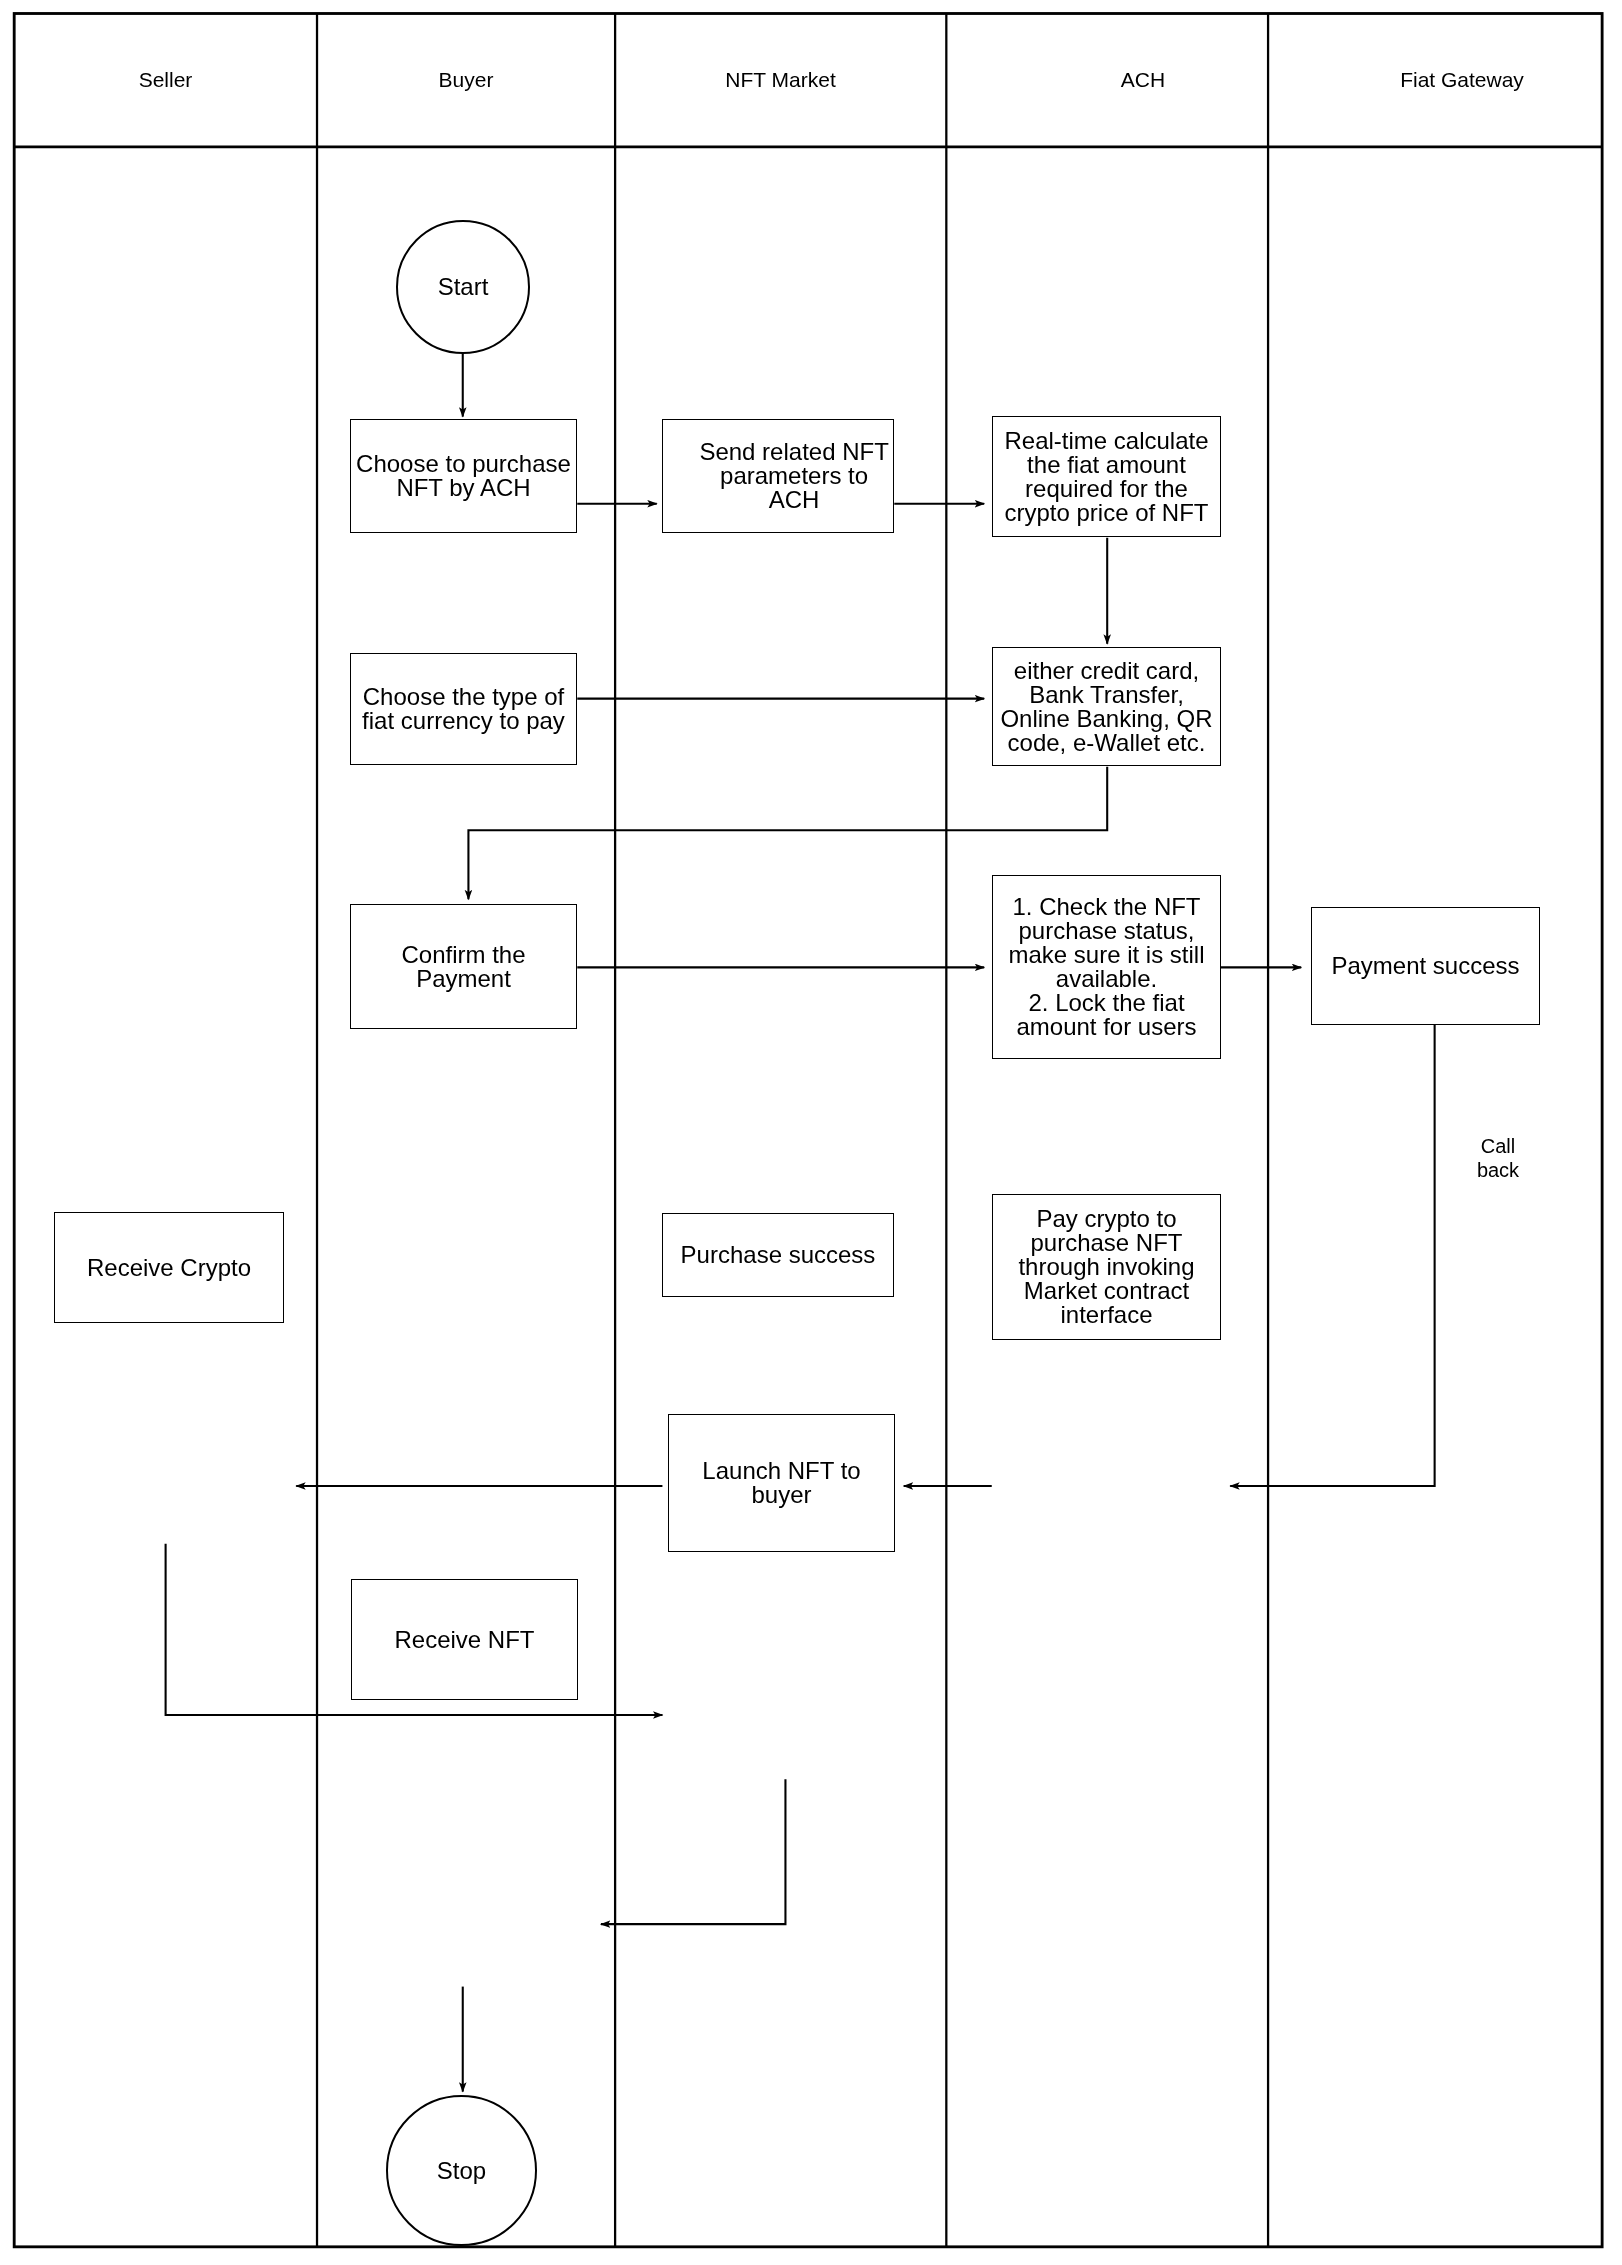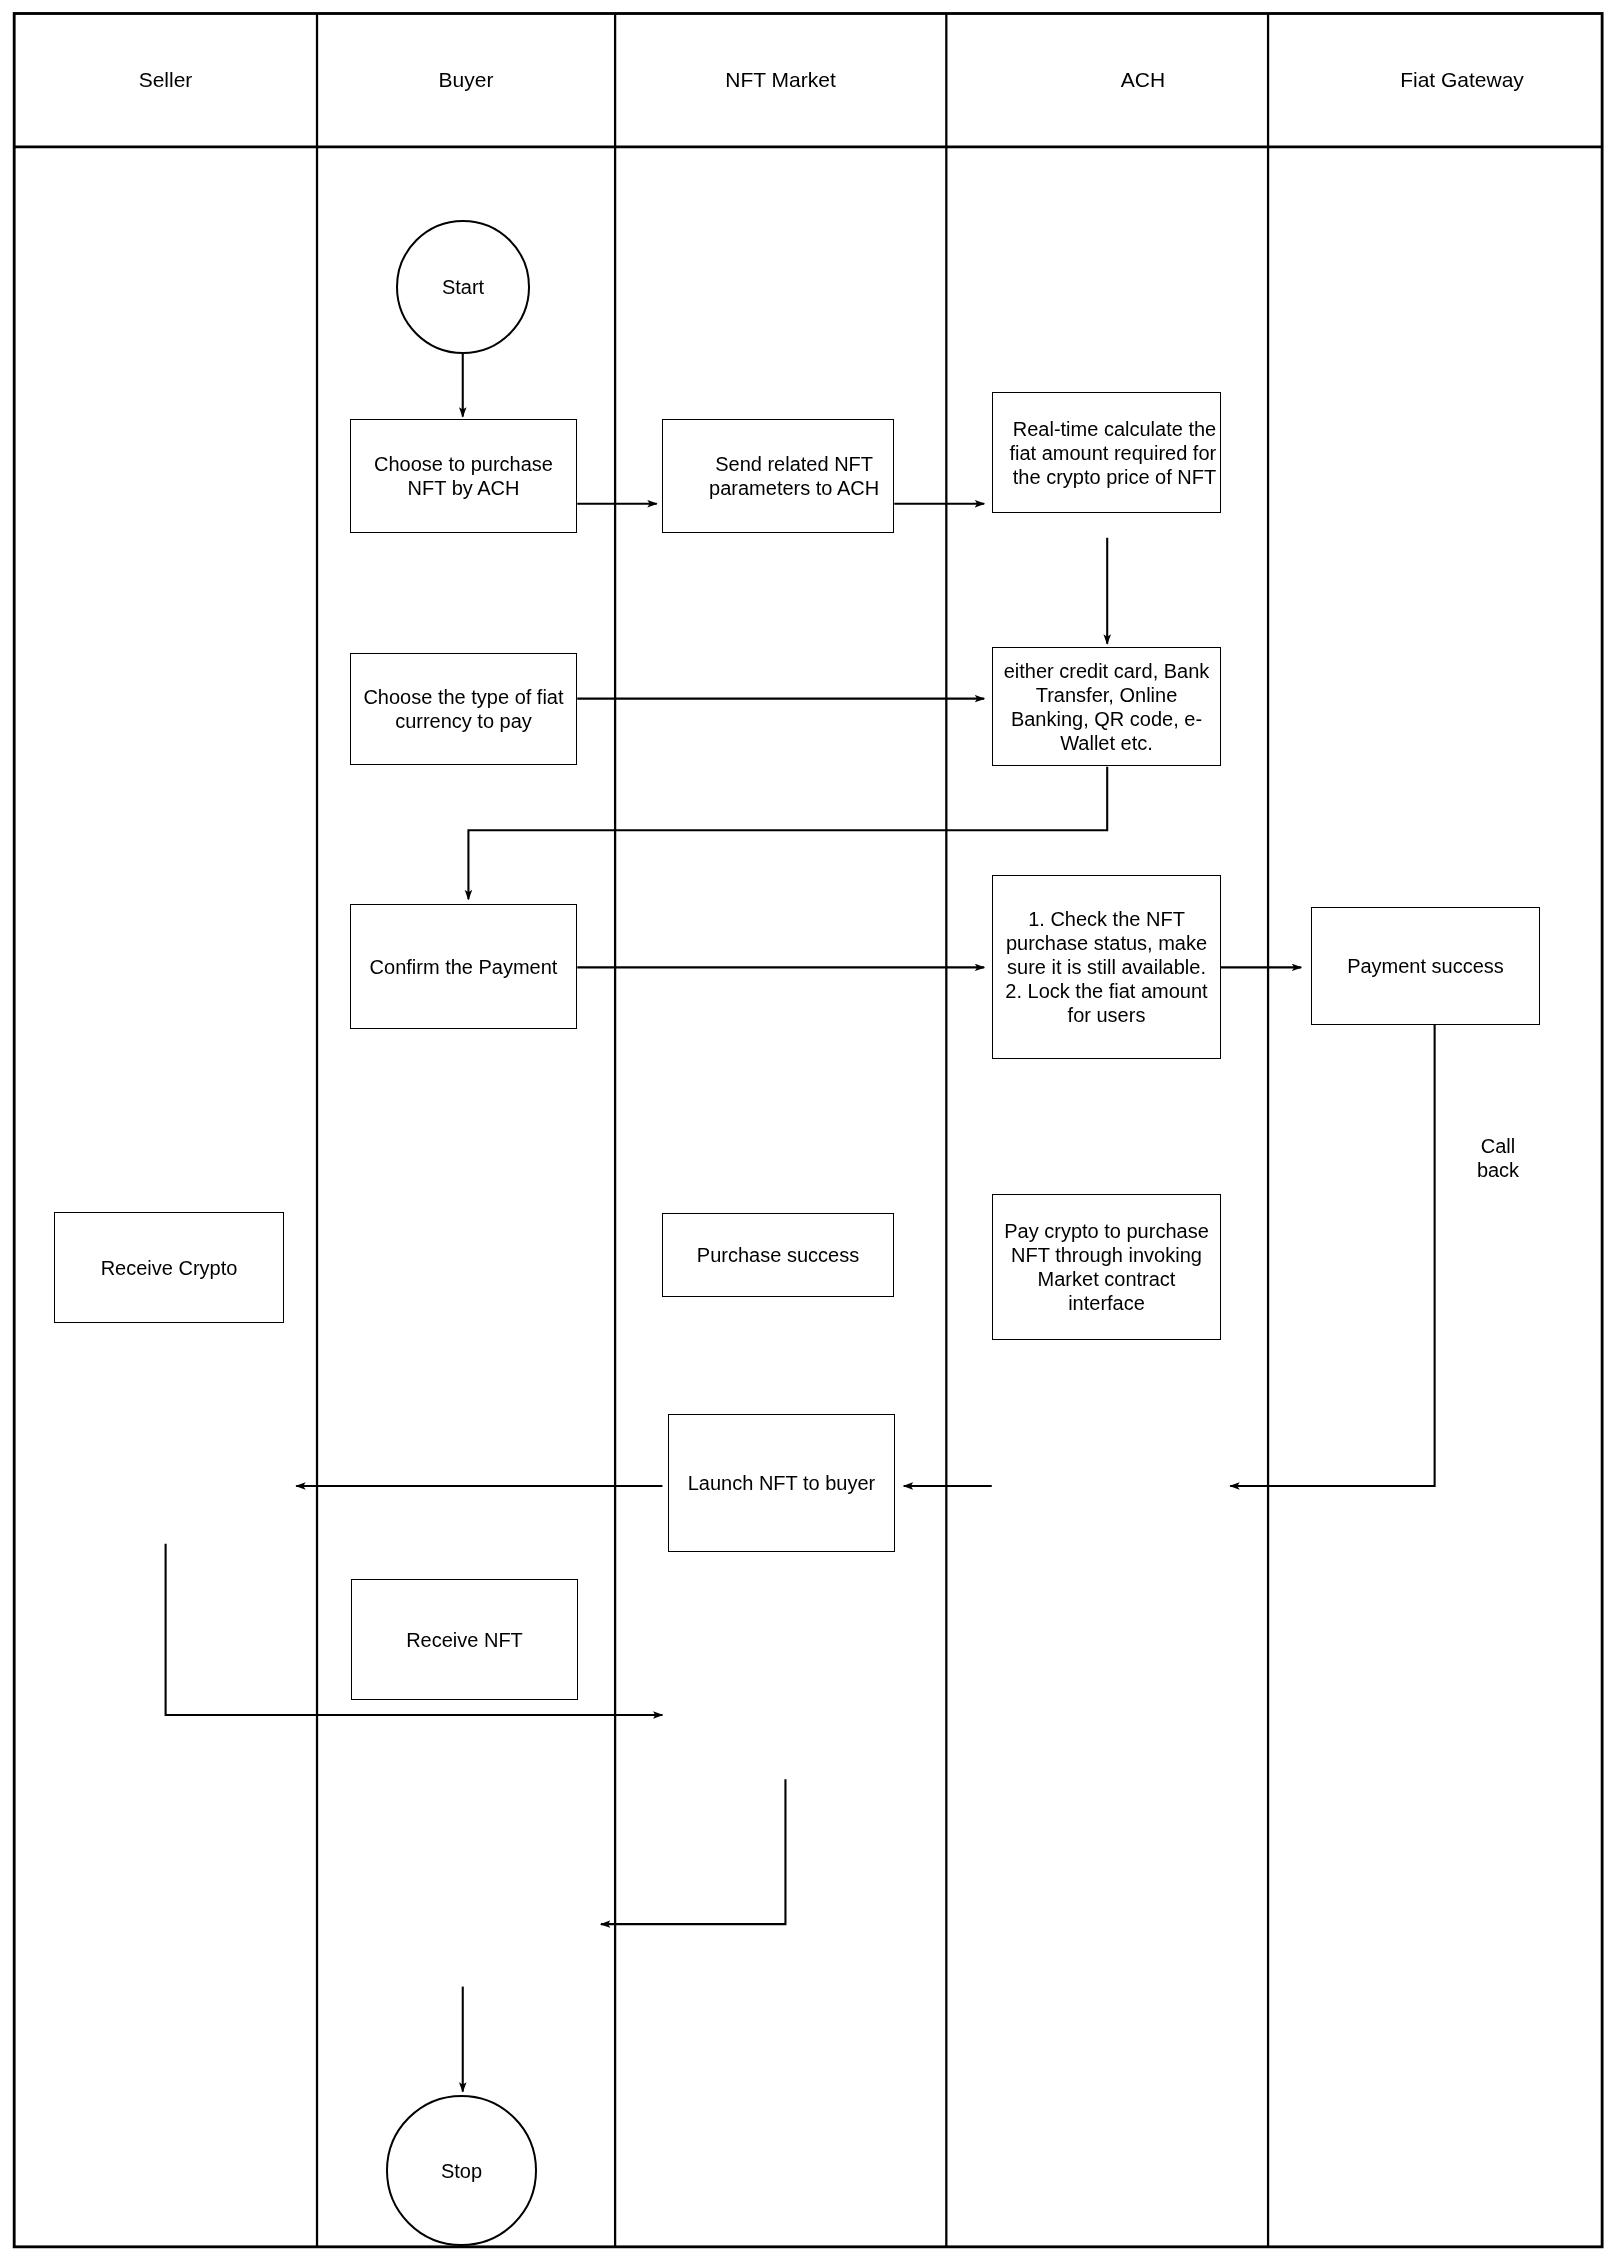"Start" .node { font-size: 20px -> 24px }
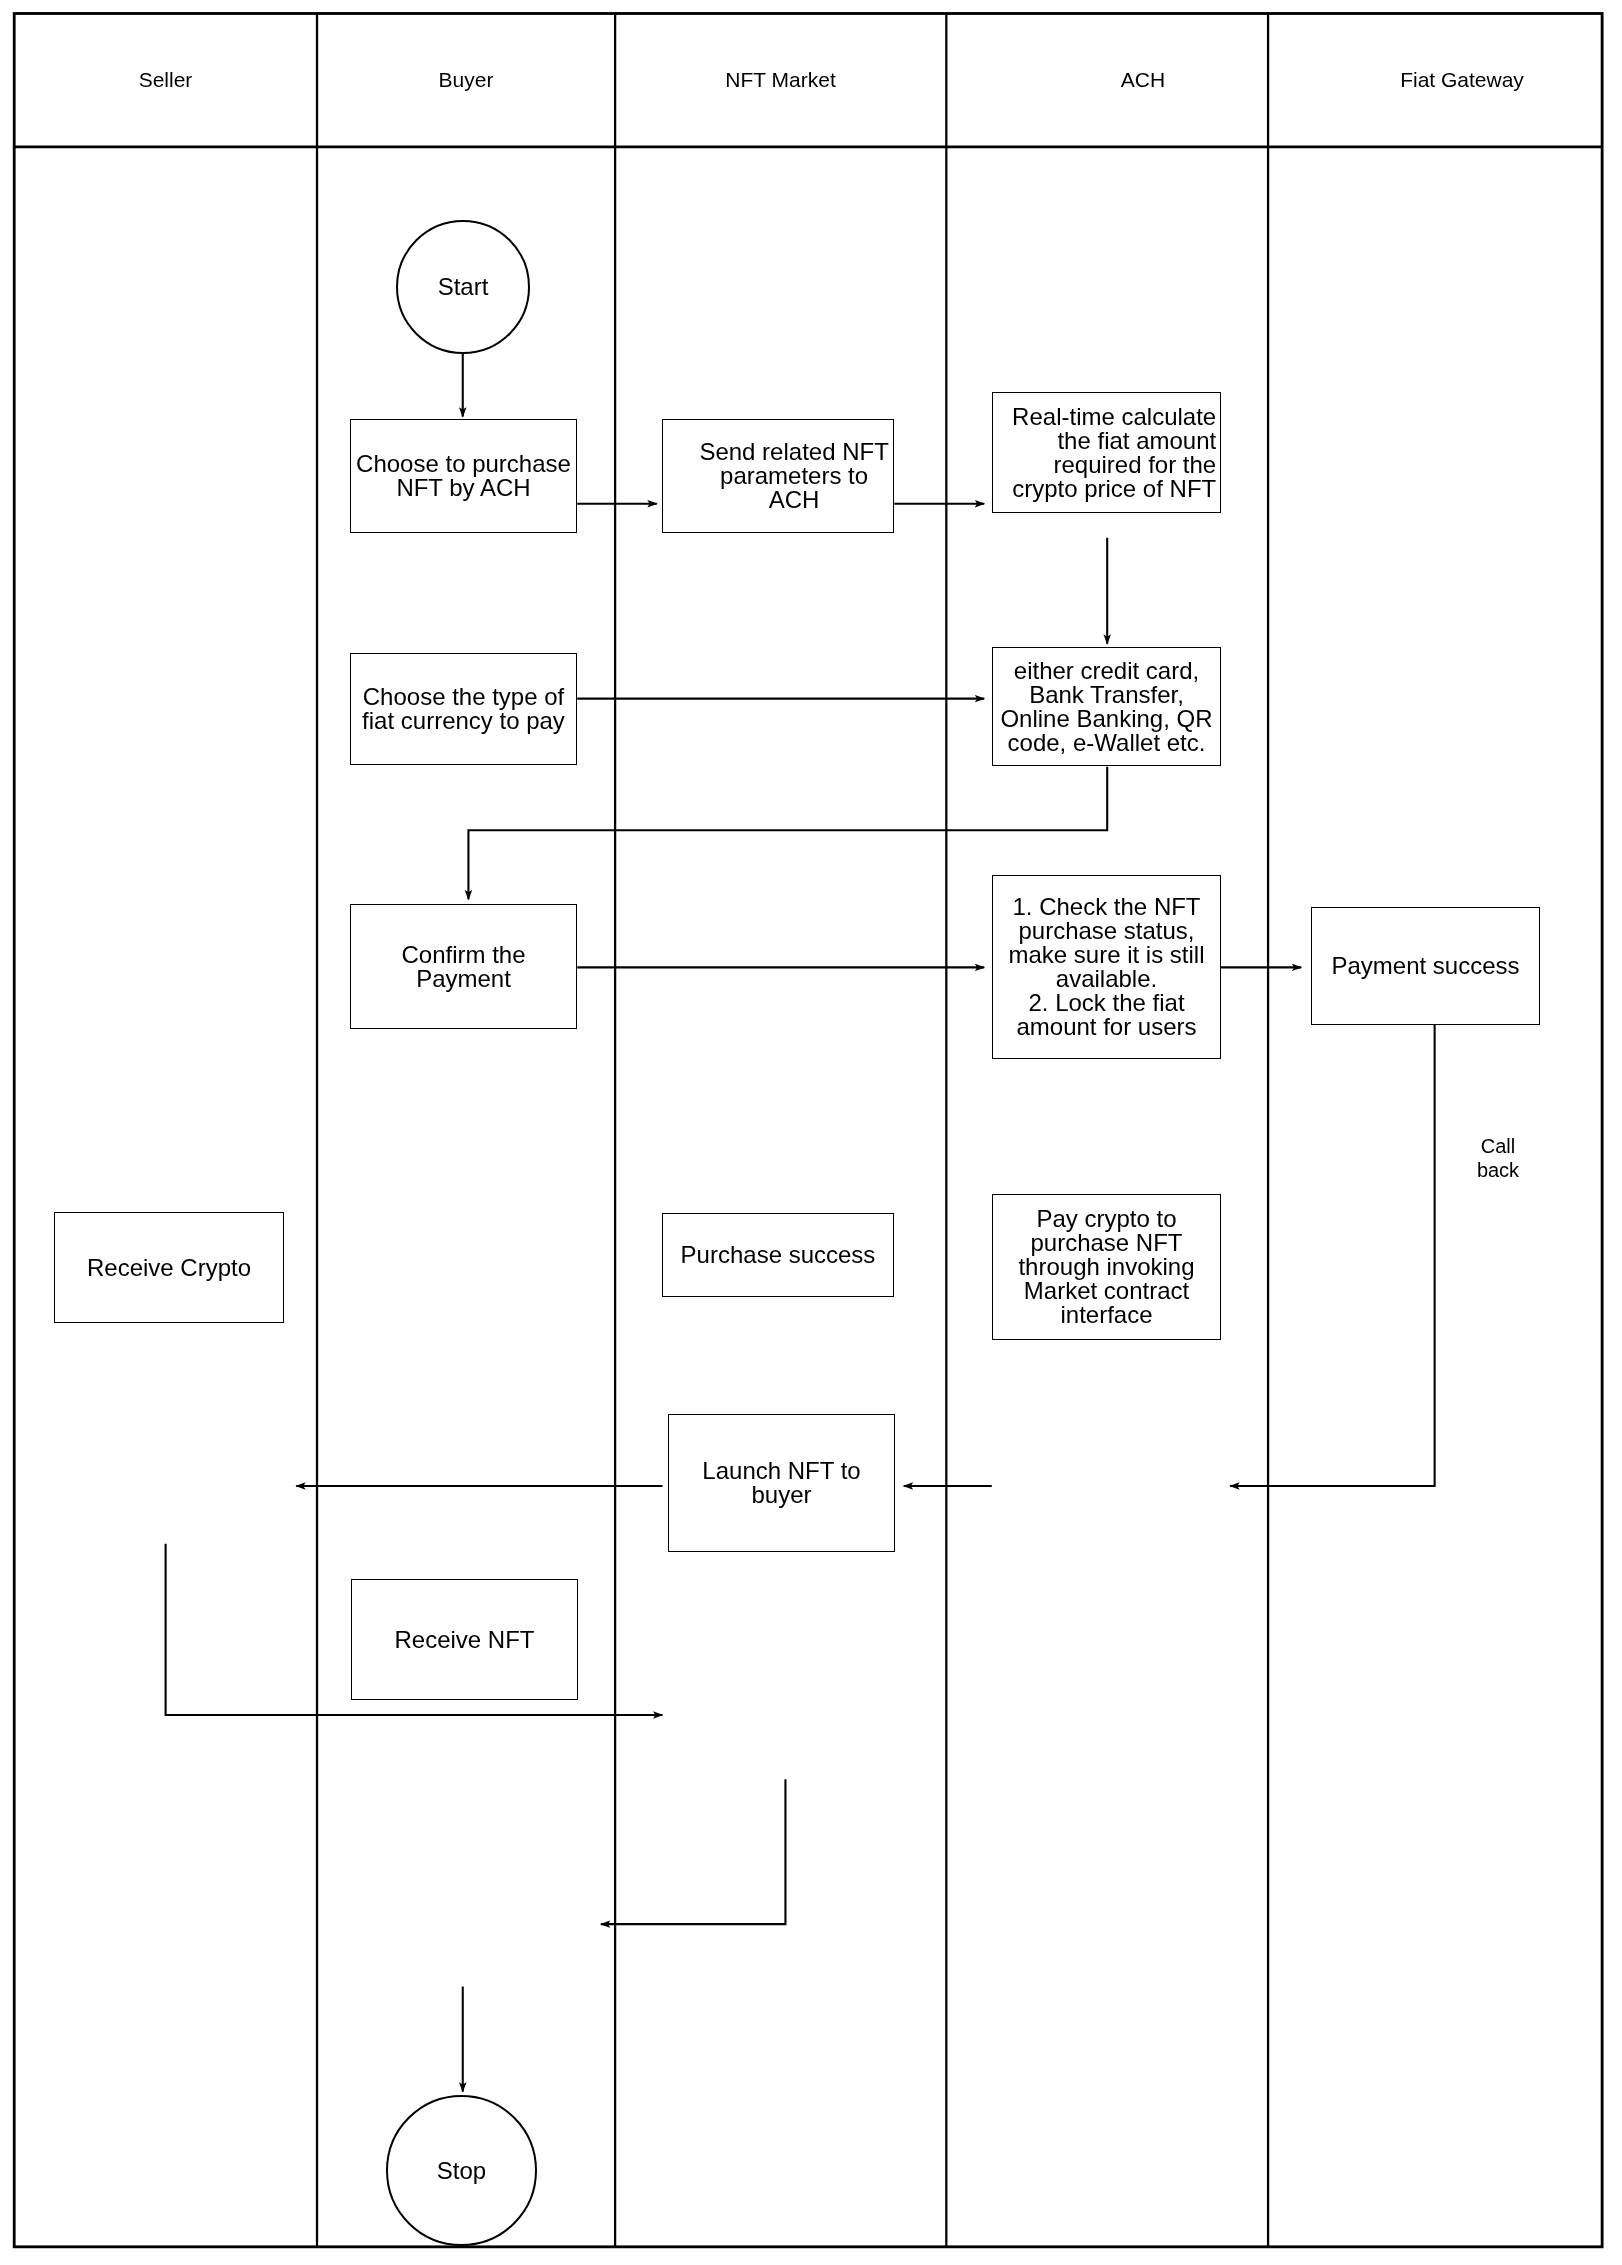"Real-time calculate the fiat amount" div.node { text-align: right -> none; top: 392px -> 416px }
